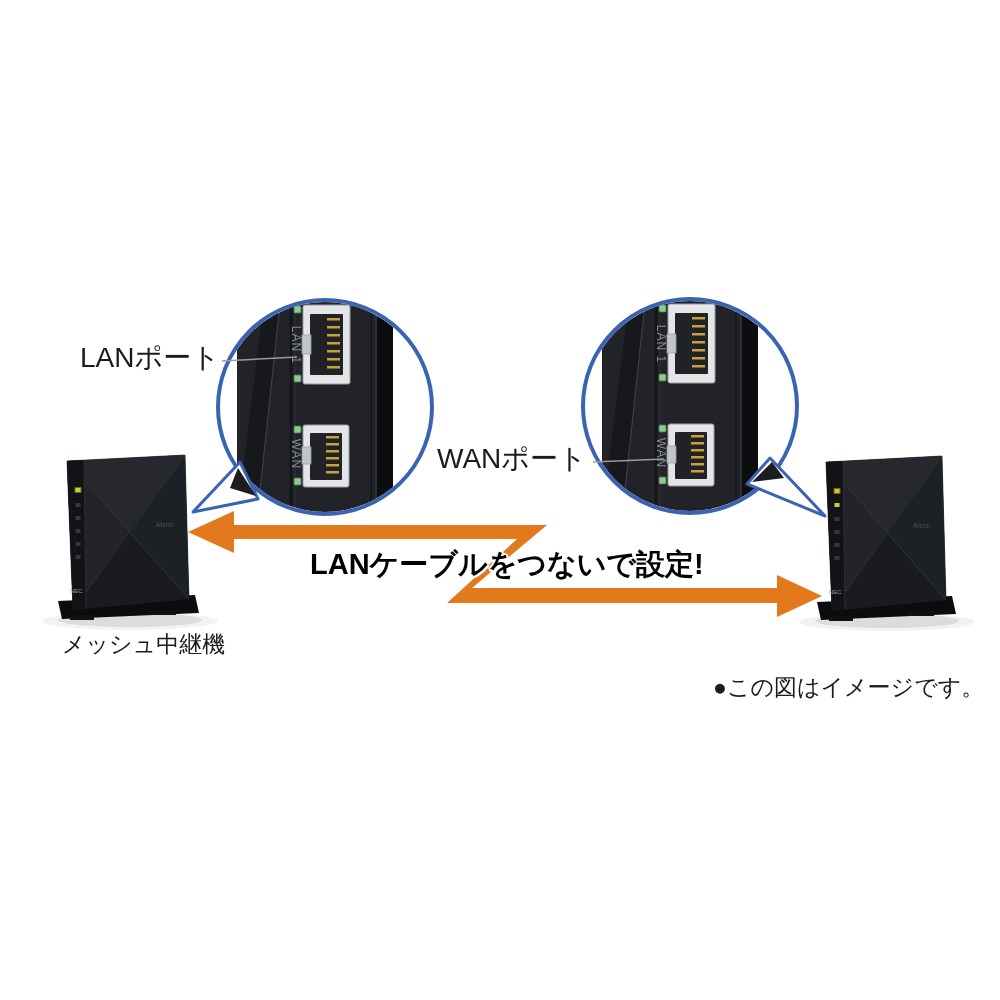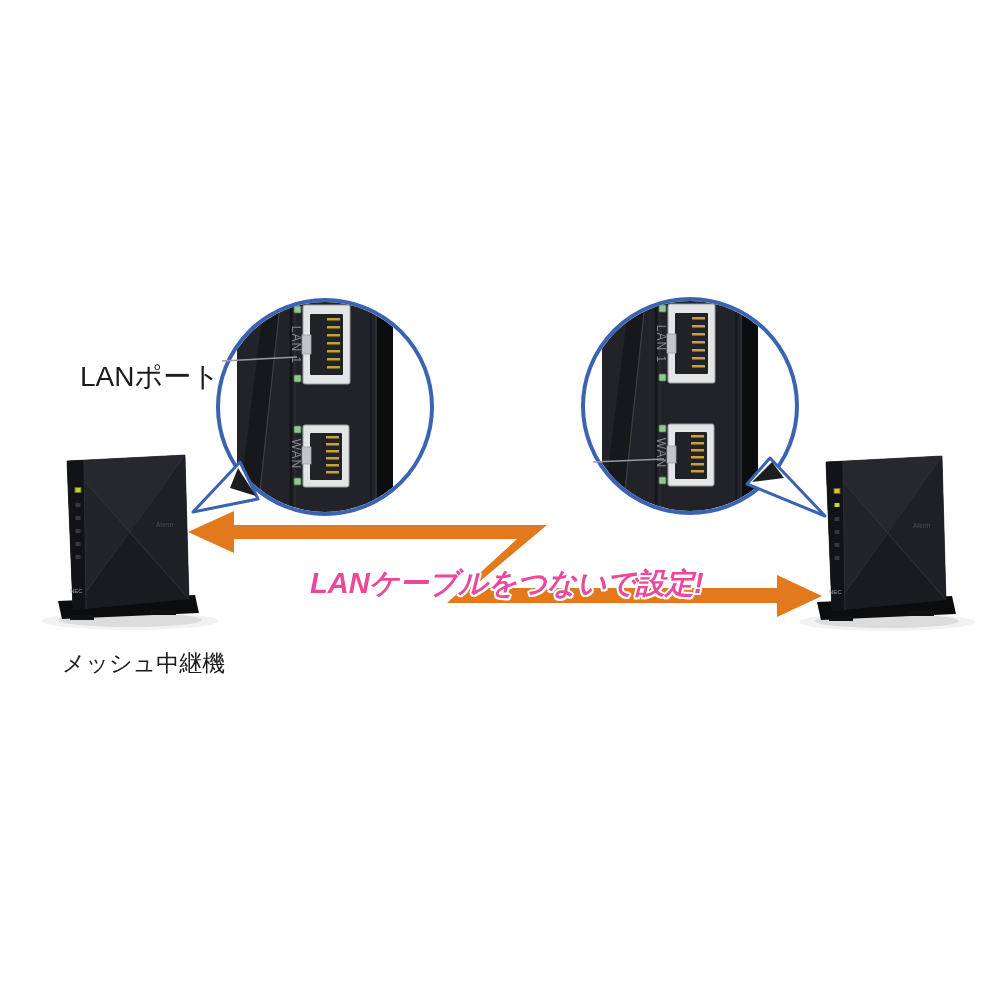"LANポート" .lbl { margin-top: 19px -> none }
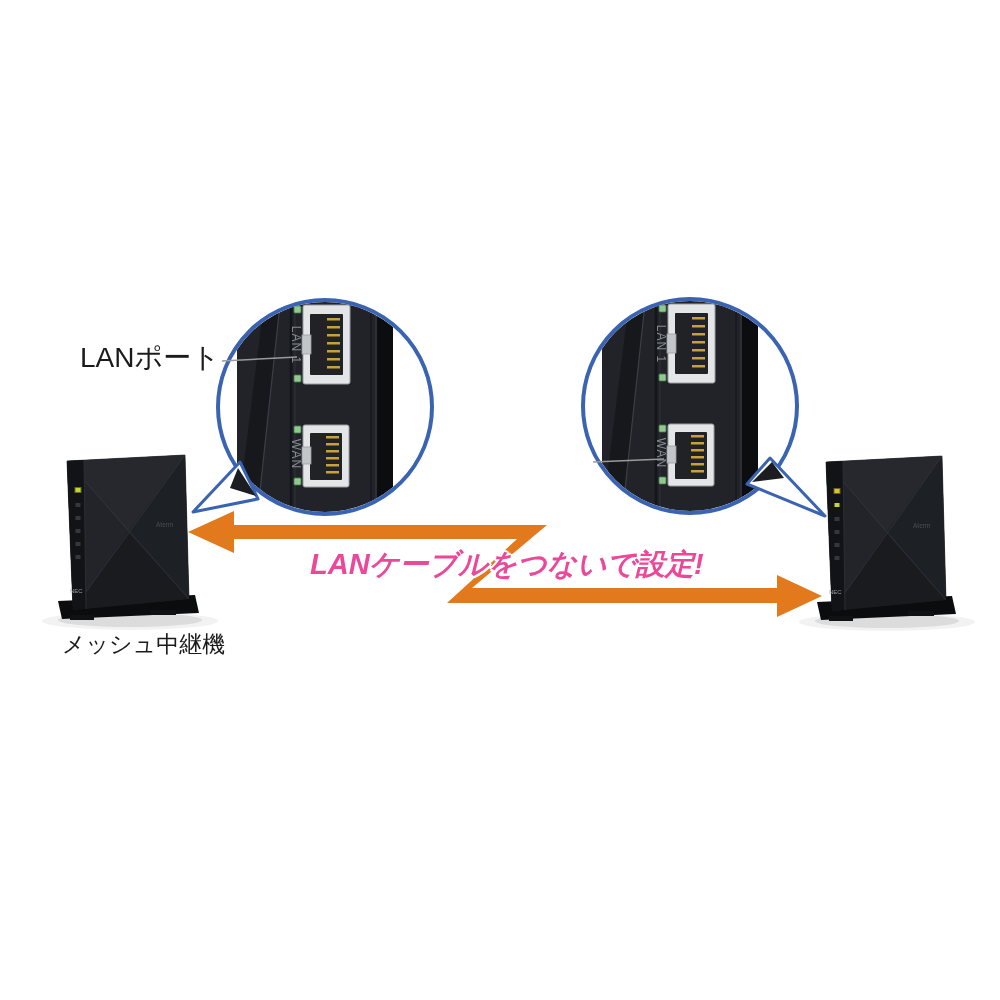"WANポート" div.lbl { html: none -> <div>WANポート</div> }
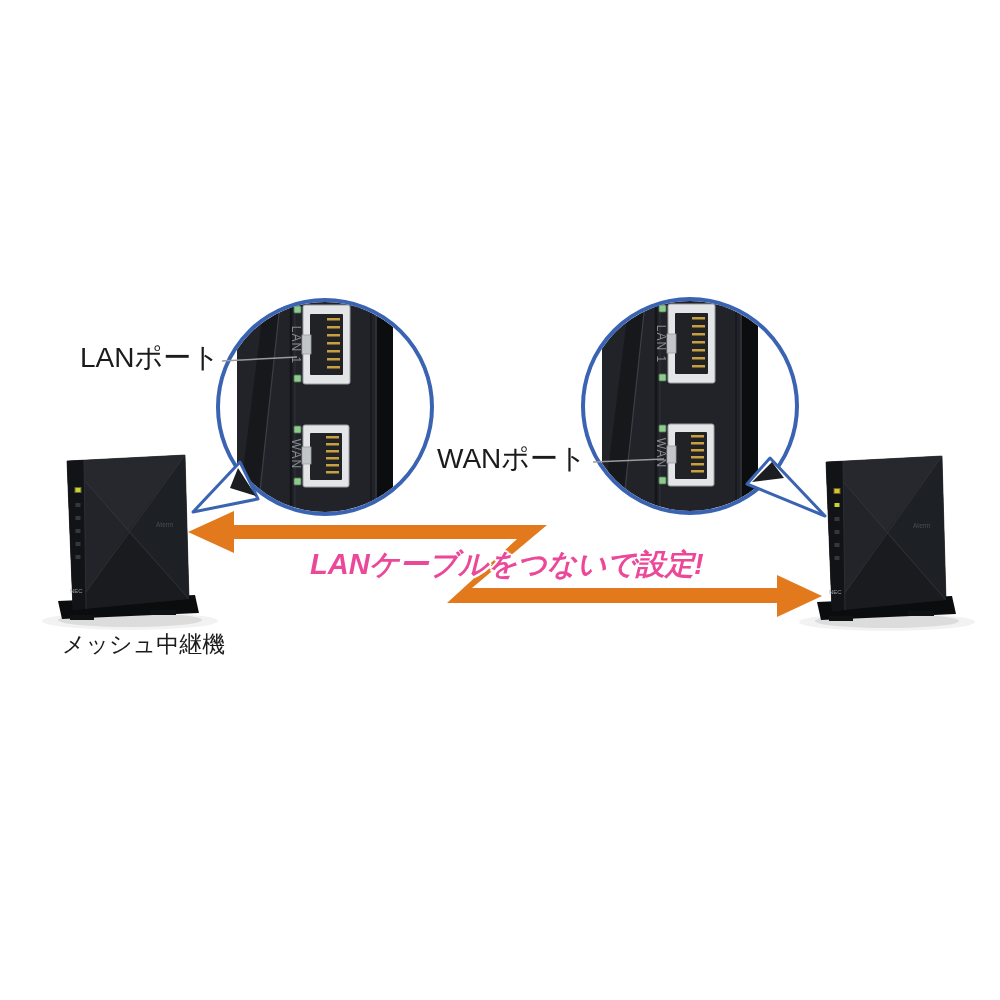"LANケーブルをつないで設定!" .cable { color: #ec4899 -> #000000; font-style: italic -> none }
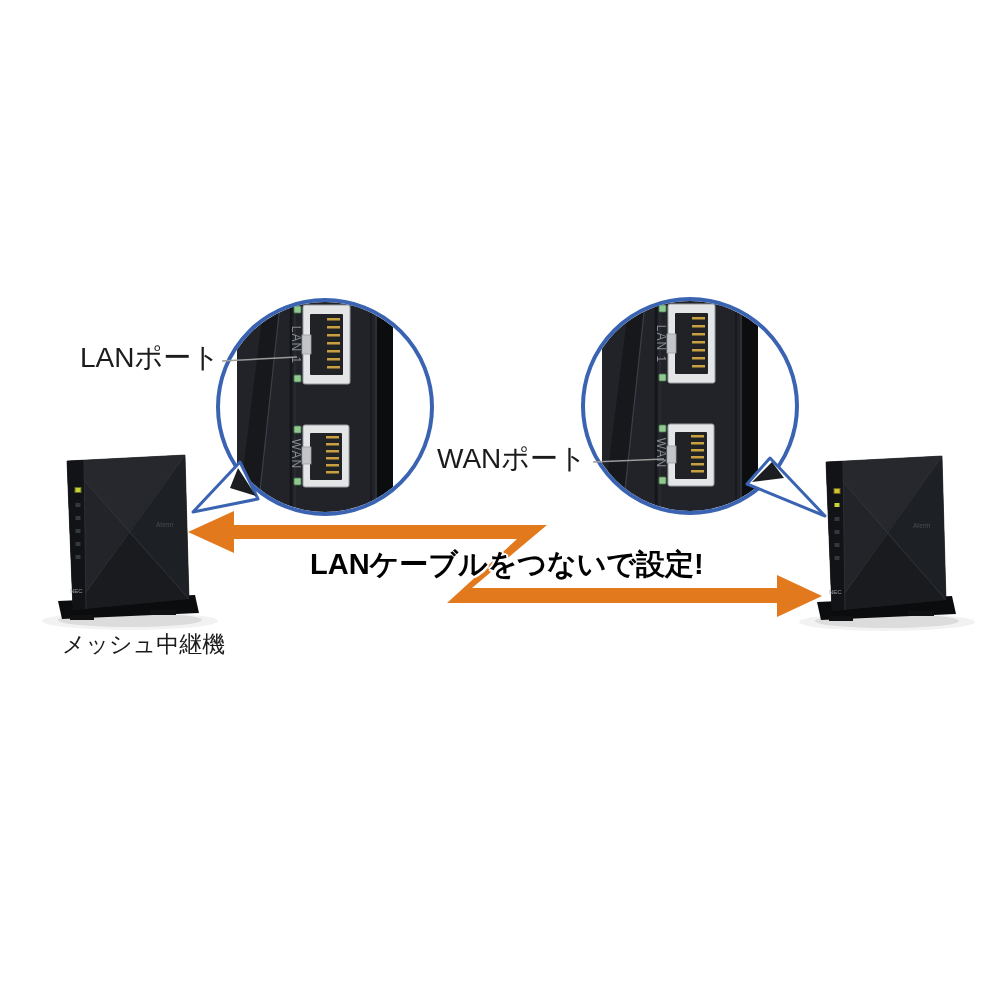"●この図はイメージです。" div.lbl { html: none -> <div>●この図はイメージです。</div> }
